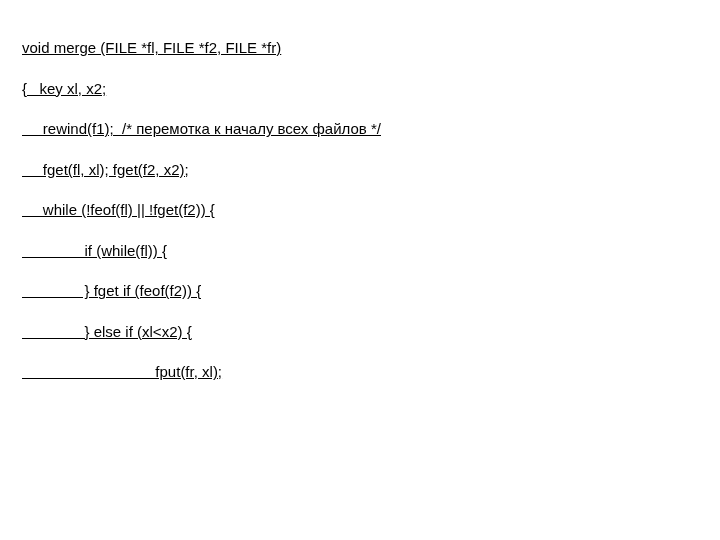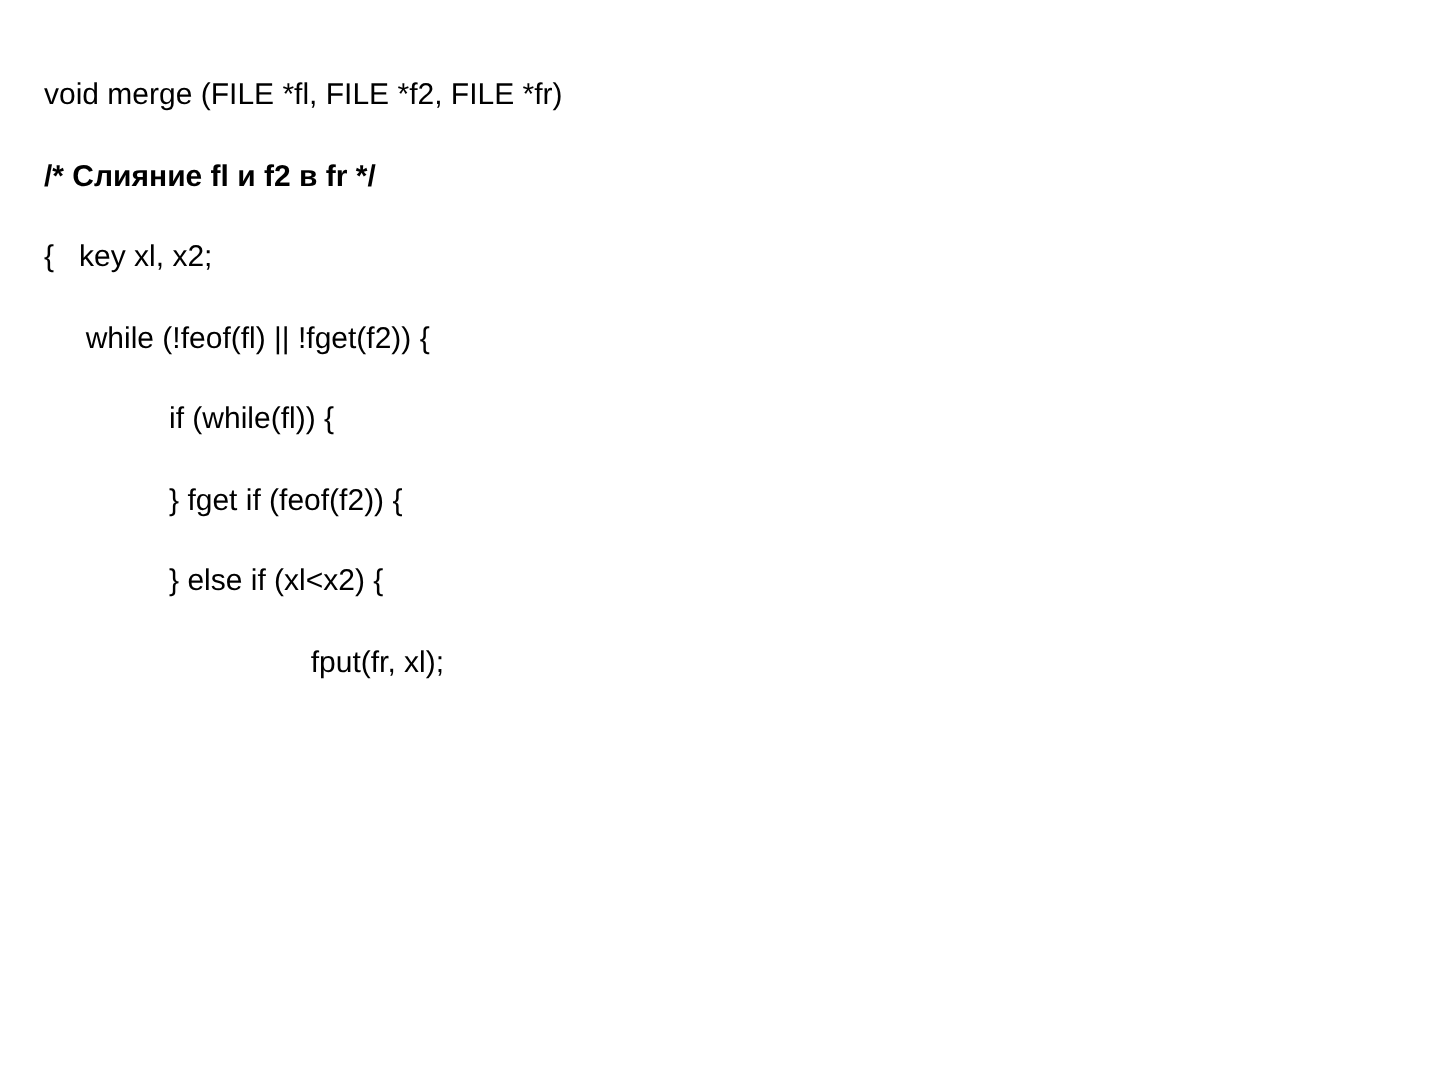"void merge (FILE *fl, FILE" .line { text-decoration: none -> underline }
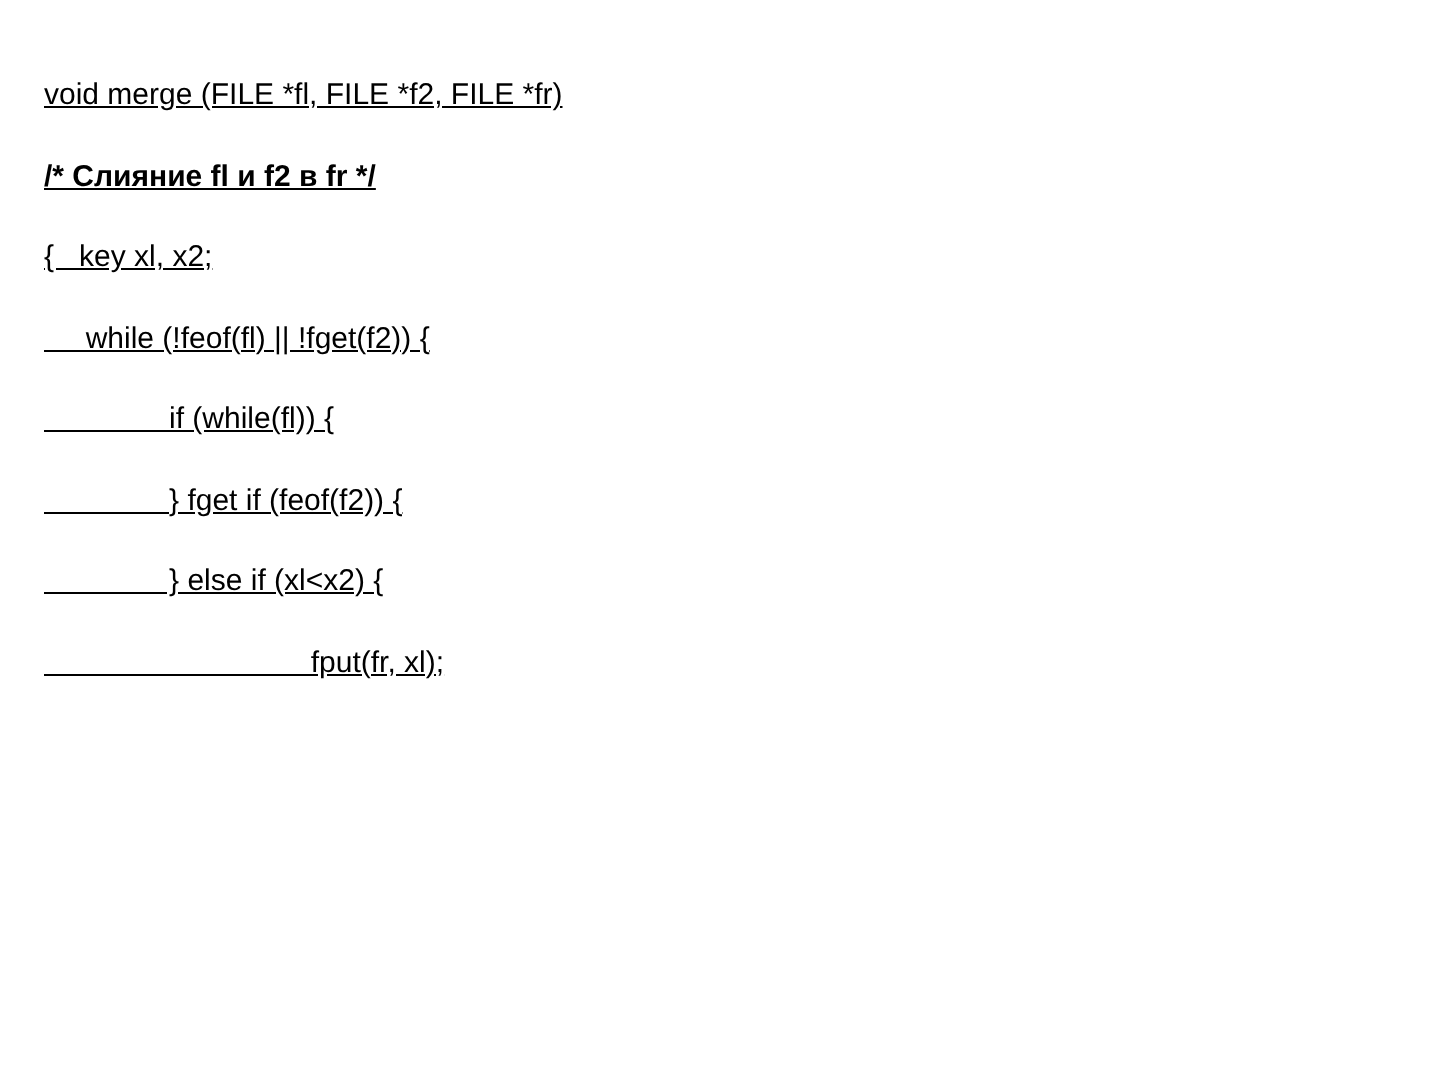"/* Слияние fl и f2" span.line { html: <span><span>/* Слияние fl и f2 в fr */</span></span> -> none }
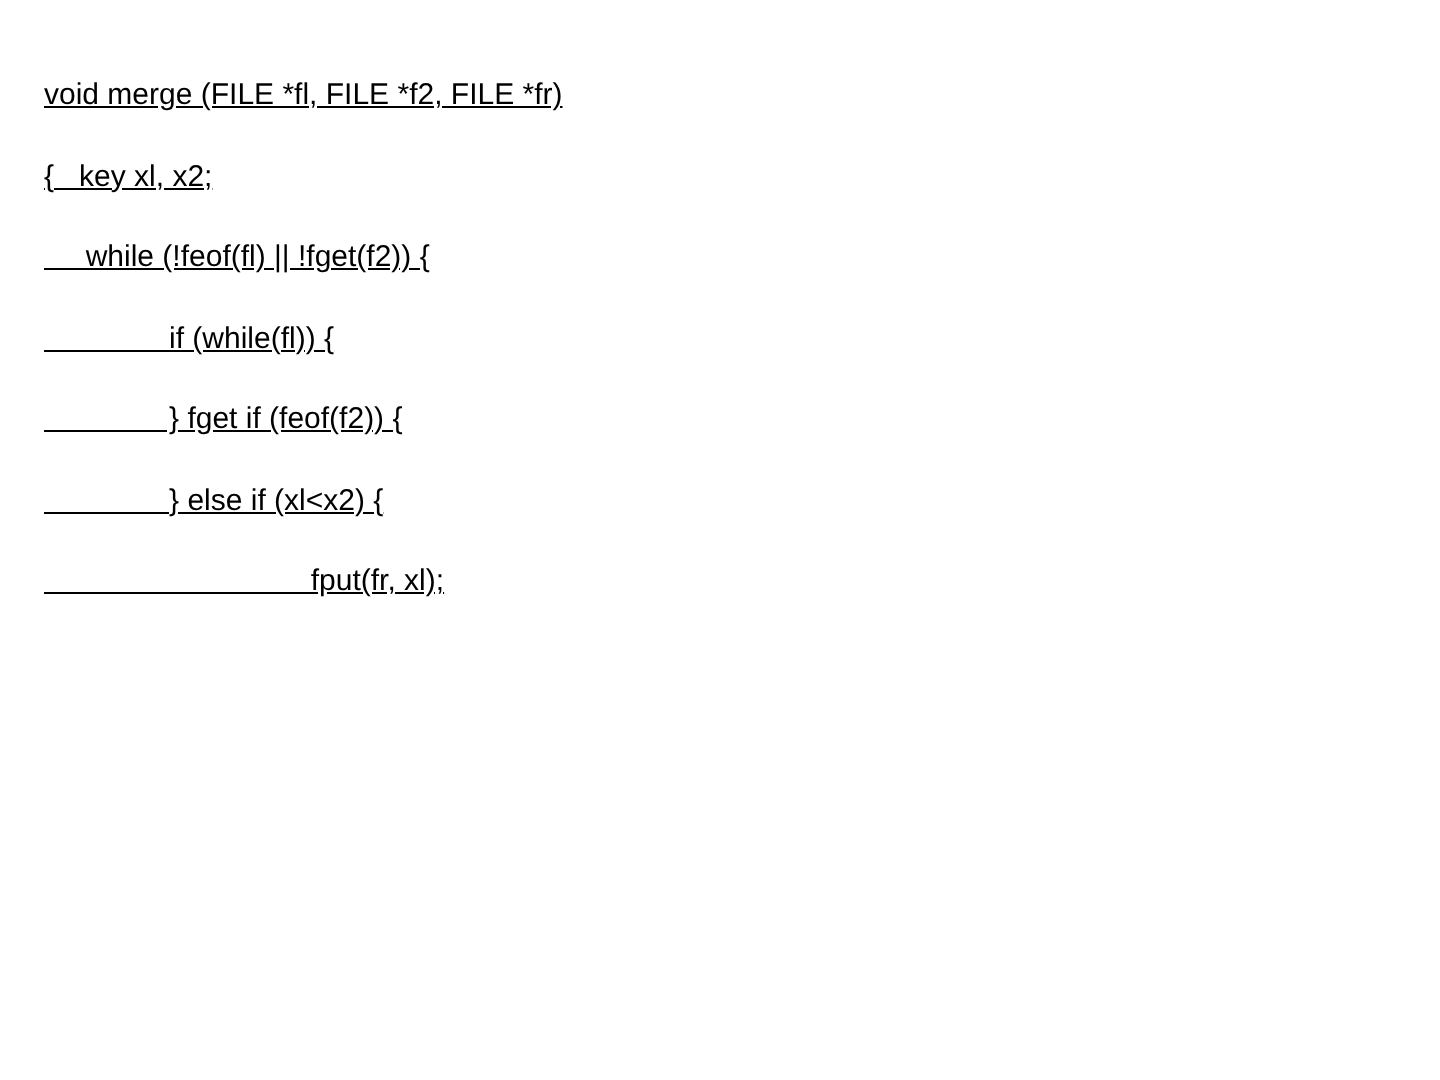"rewind(f1); /* перемотка к началу" span.line { html: none -> <span><span> rewind(f1); /* перемотка к началу всех файлов */</span></span> }
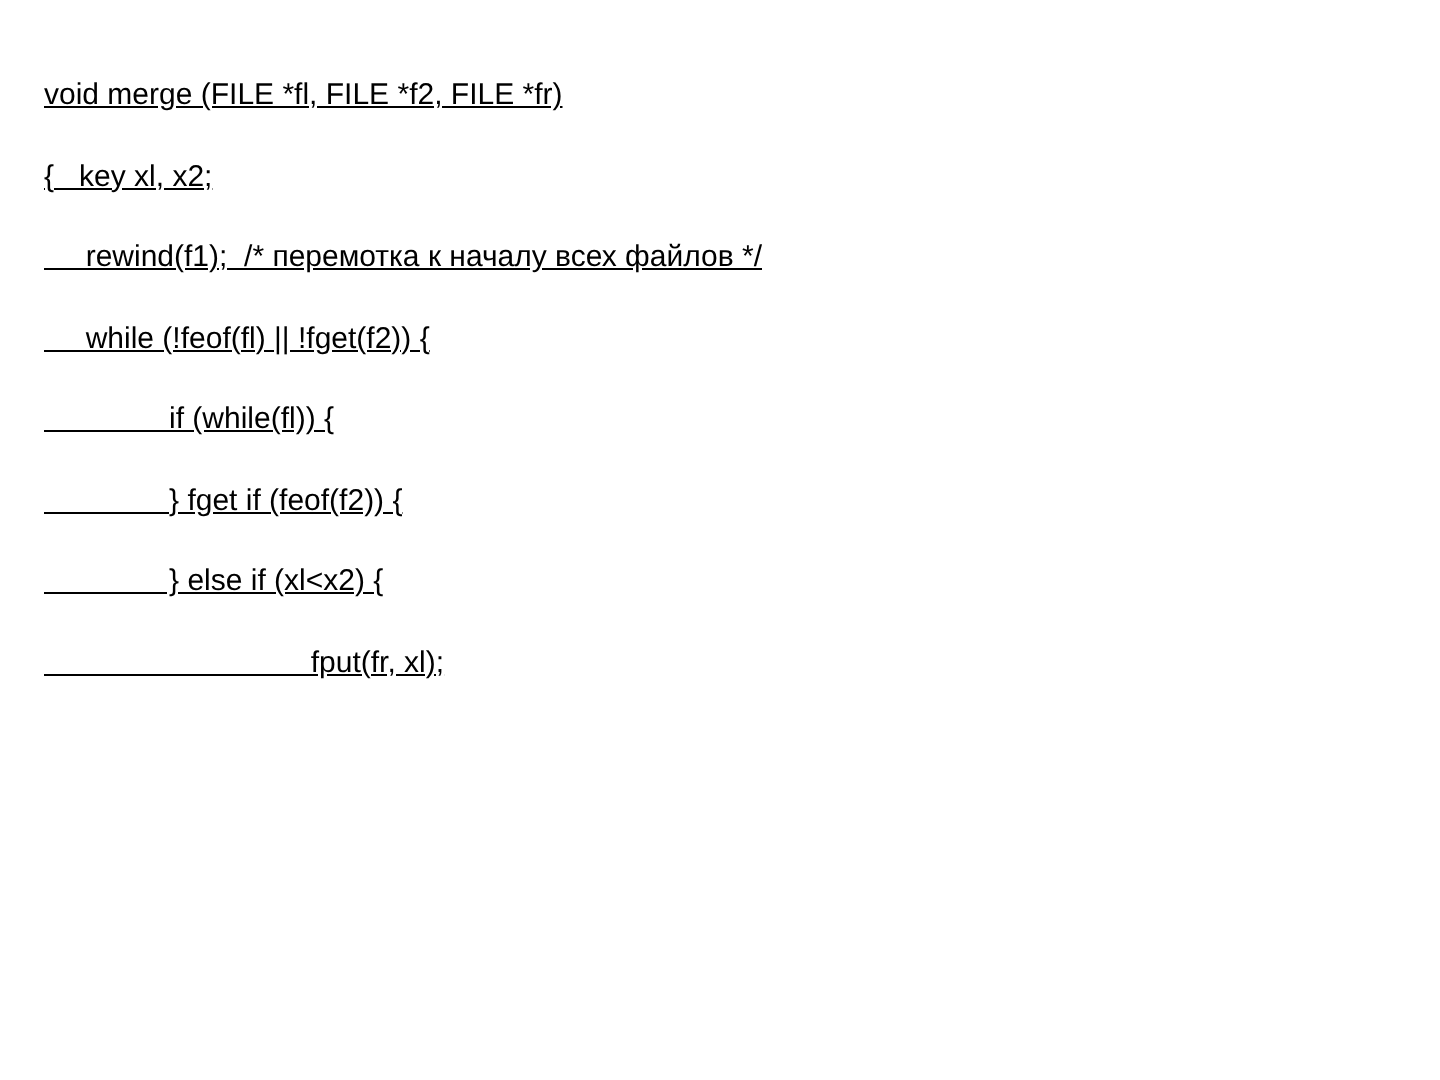"fget(fl, xl); fget(f2, x2);" span.line { html: none -> <span><span> fget(fl, xl); fget(f2, x2);</span></span> }
